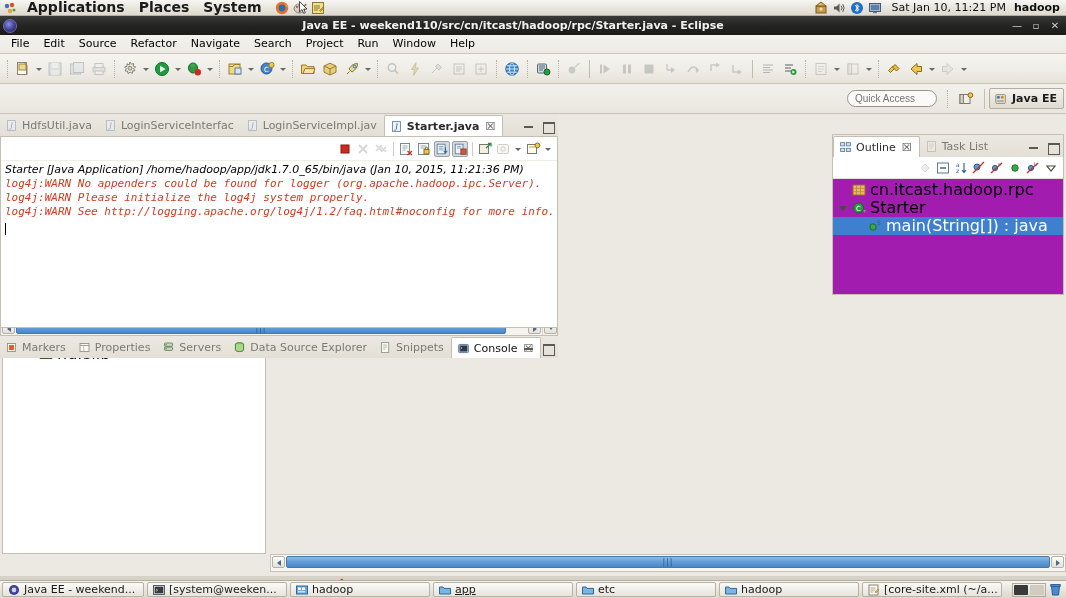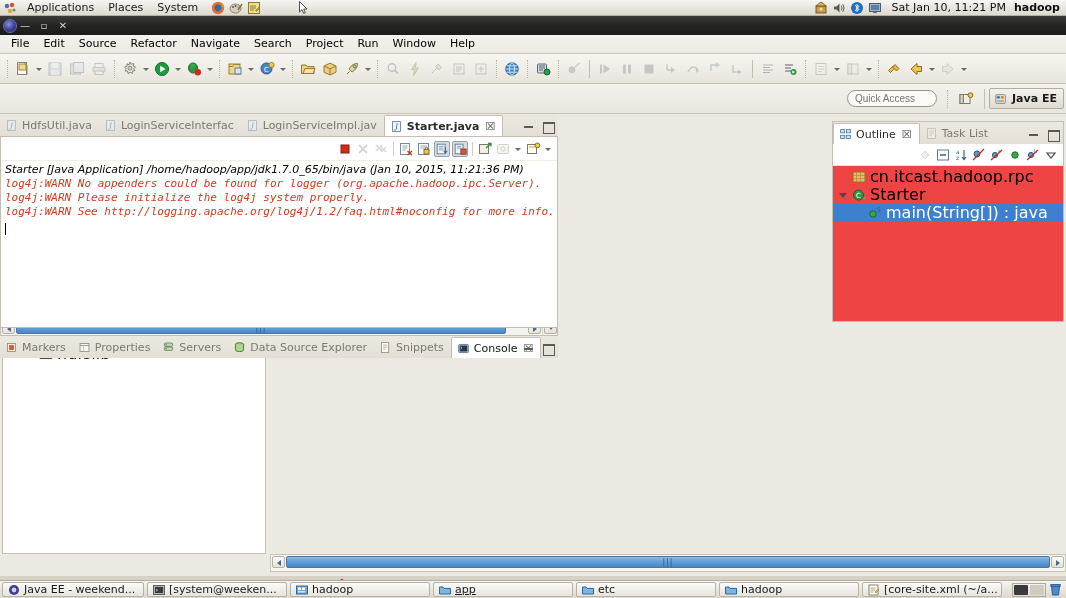"Applications" .gp-menu { font-size: 11px -> 14px; font-weight: normal -> bold }
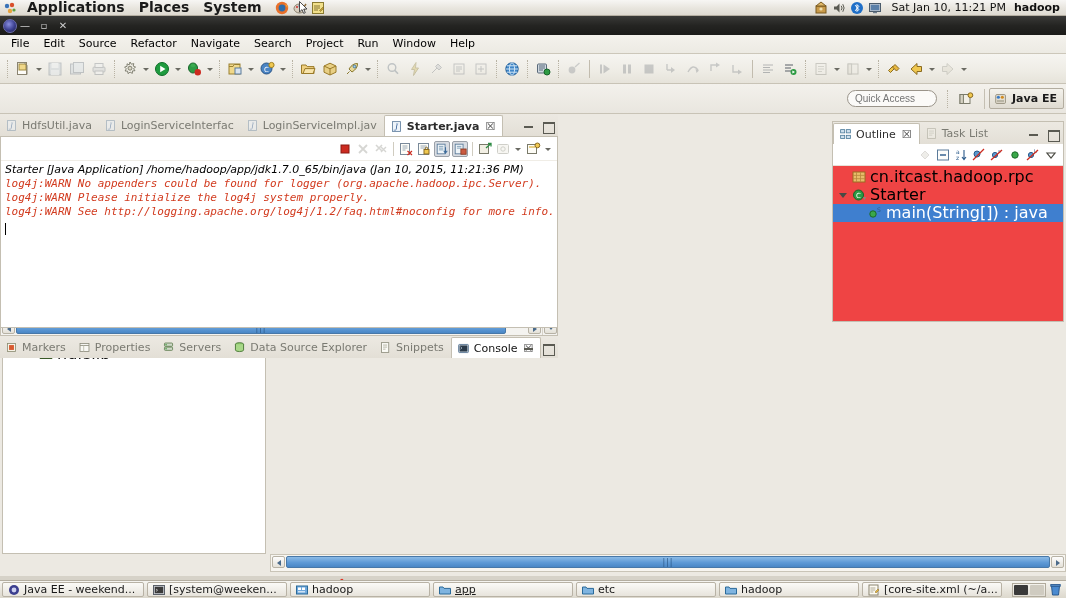"Java EE -" div.wt-text { html: none -> <div>Java EE - weekend110/src/cn/itcast/hadoop/rpc/Starter.java - Eclipse</div> }
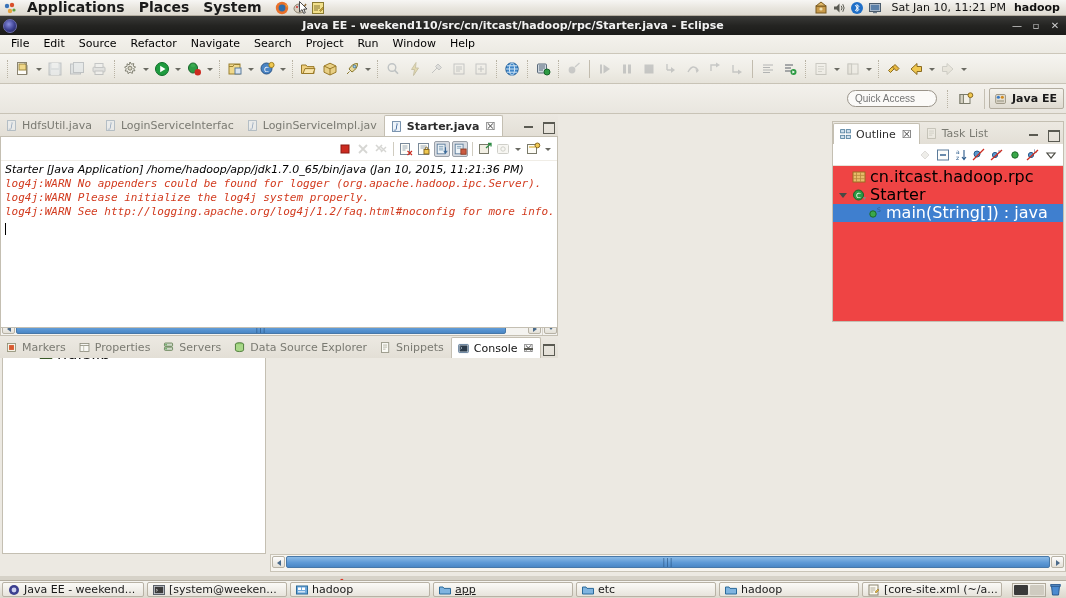"Outline" #outline-view { background: #ef4444 -> #a21caf; height: 201px -> 161px; top: 7px -> 20px }
